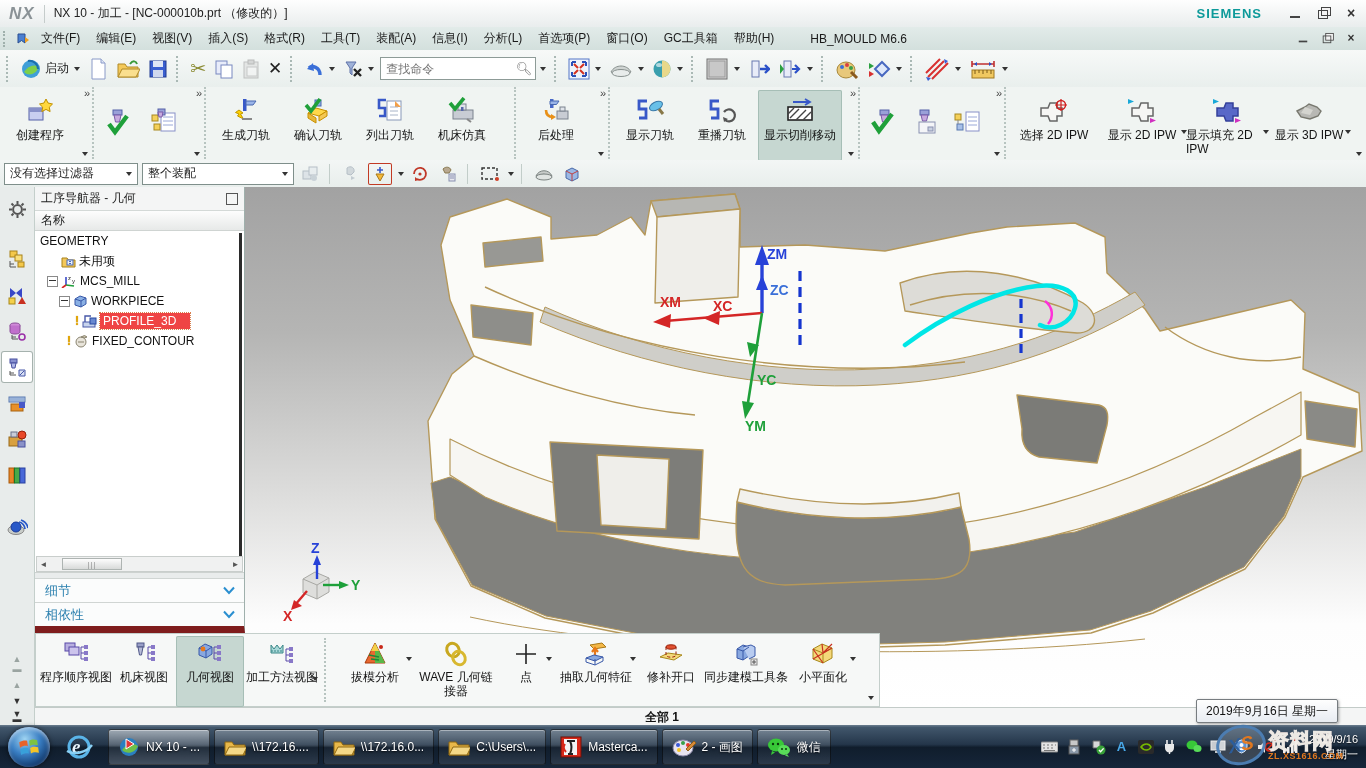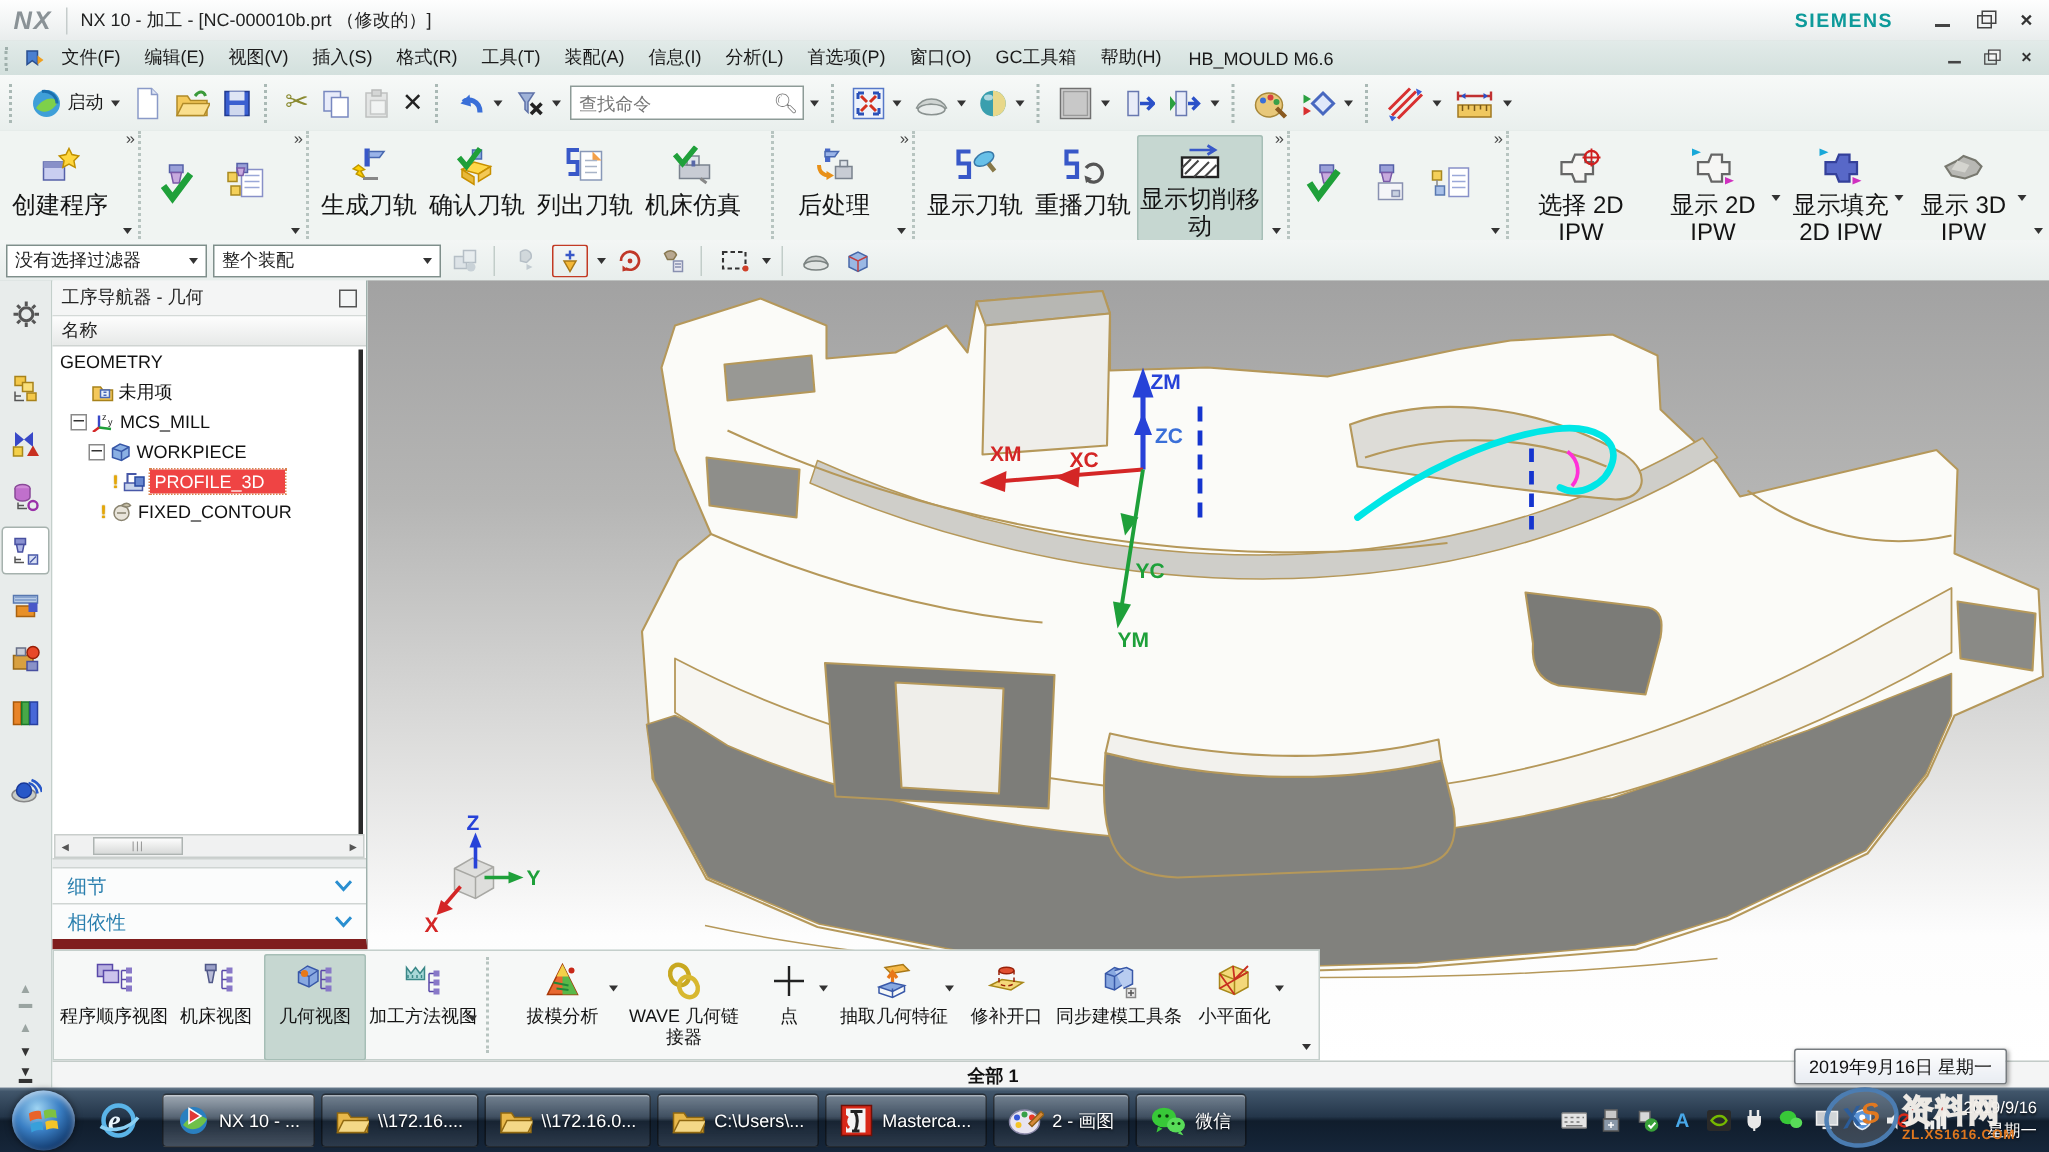"HB_MOULD M6.6" .menu-right { margin-left: 10px -> 28px }
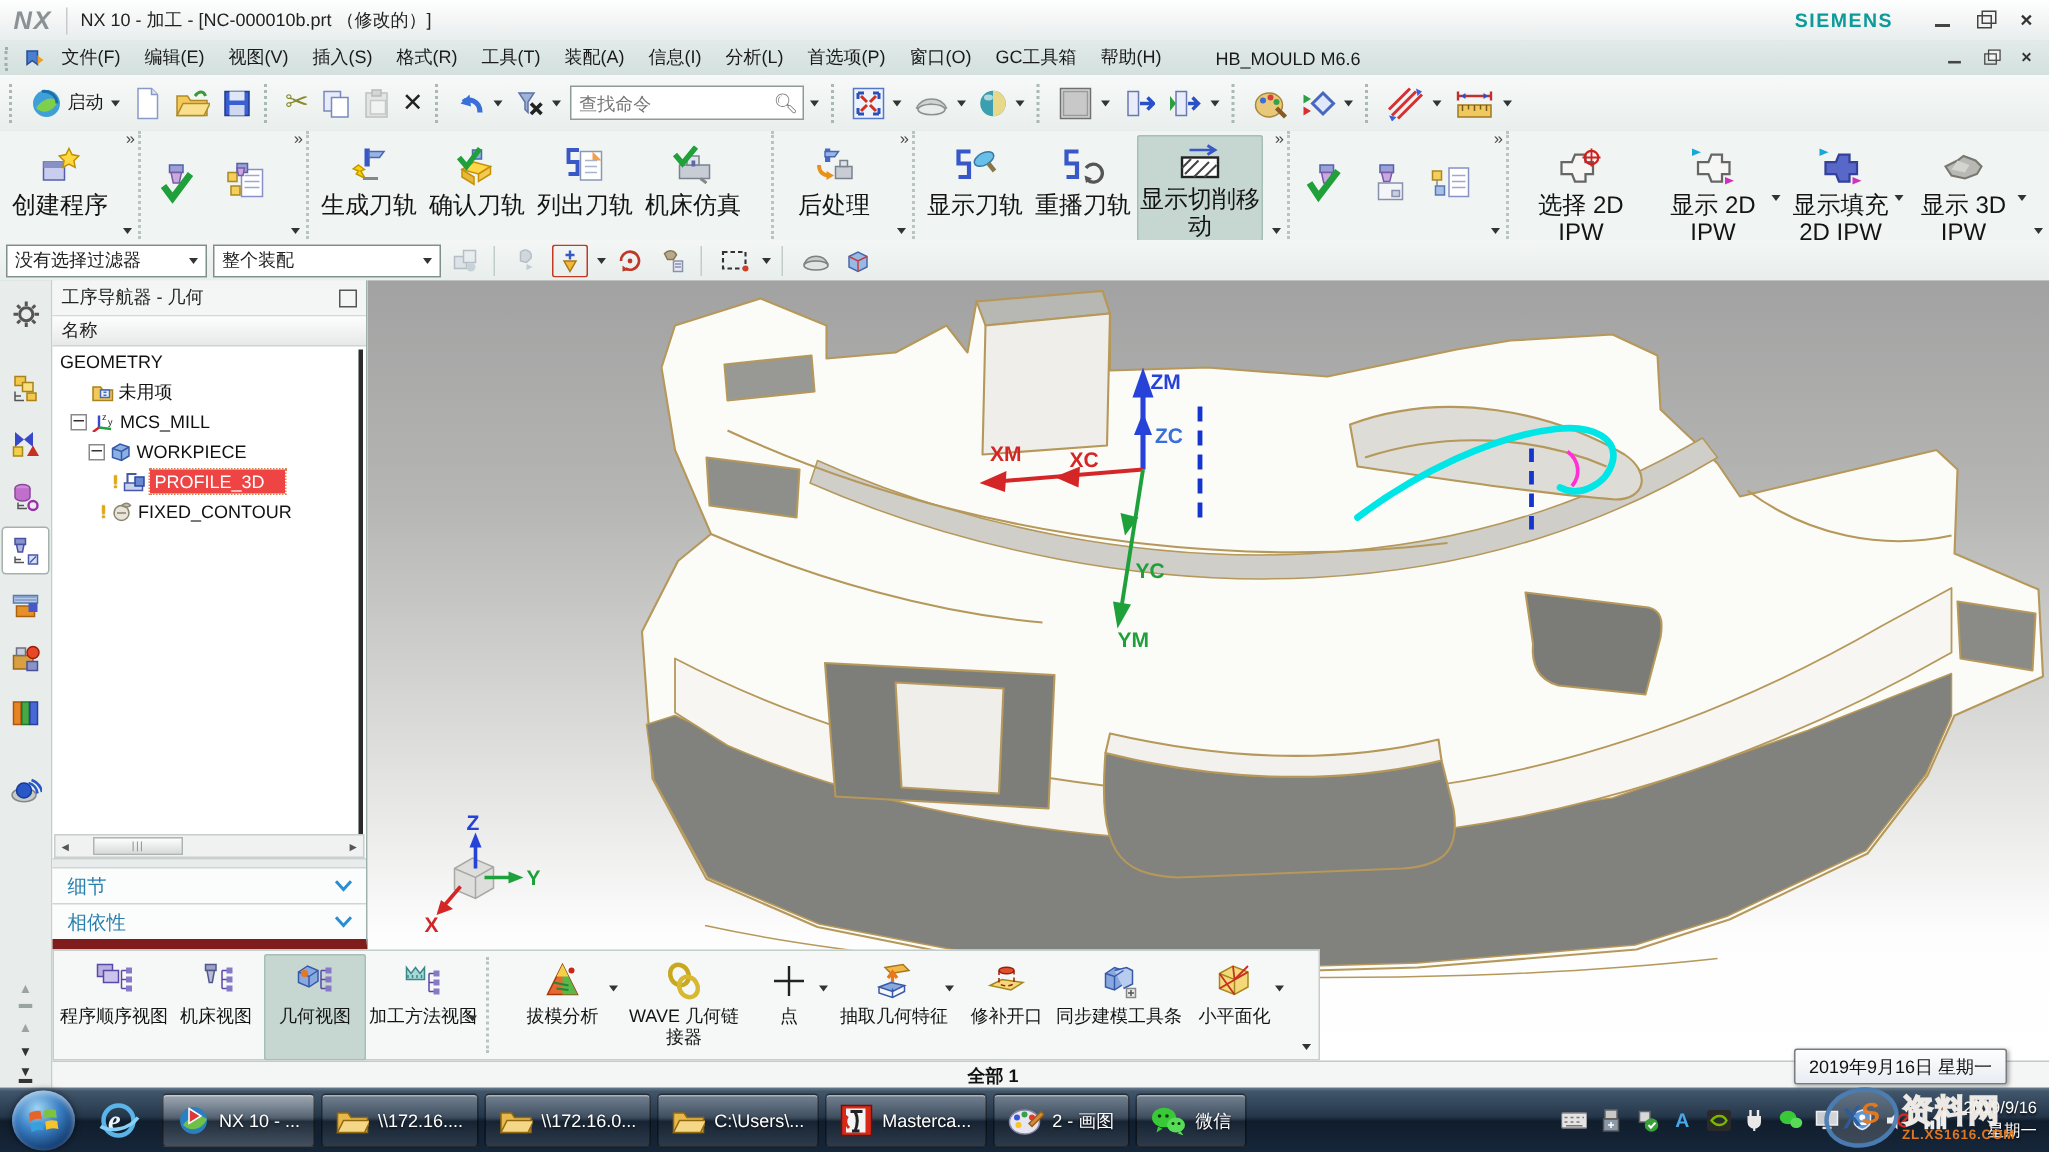"创建程序" .rbtn .rlb { font-size: 16px -> 12px; text-align: center -> none }
